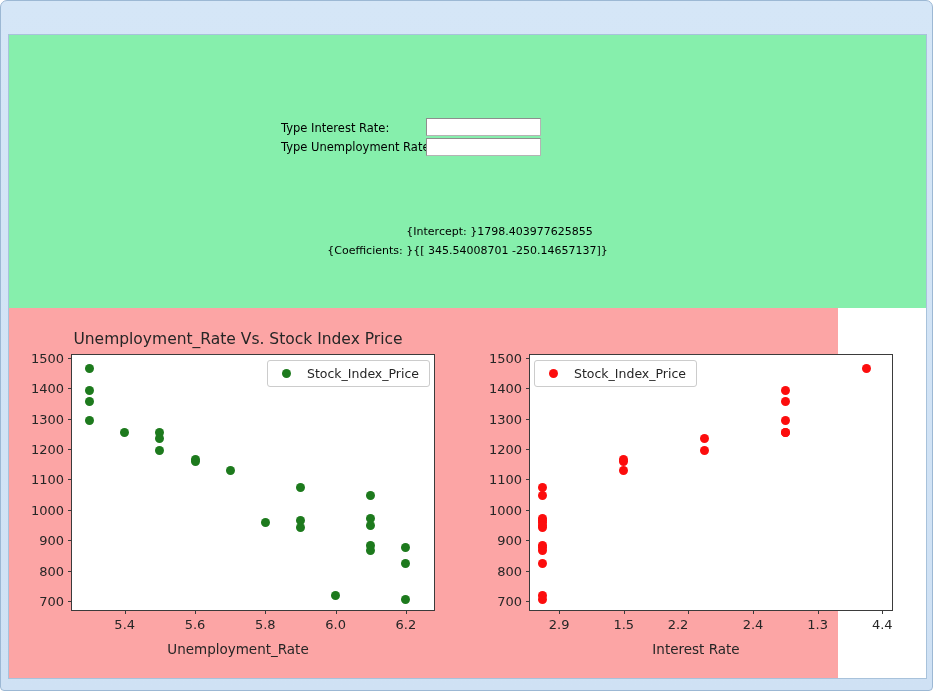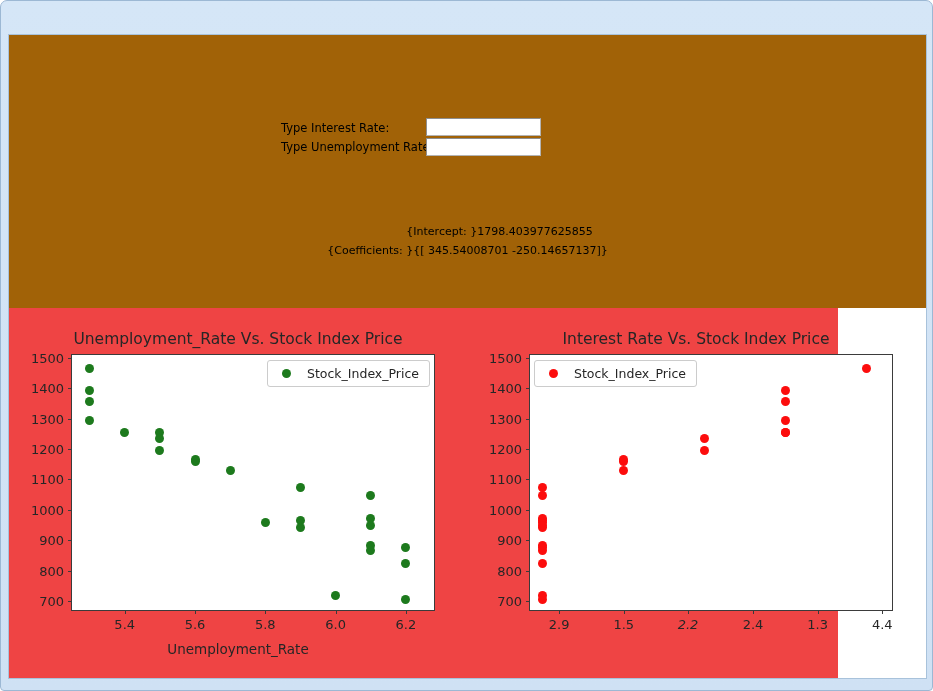"Type Interest Rate:" .form-panel { background: #a16207 -> #86efac }
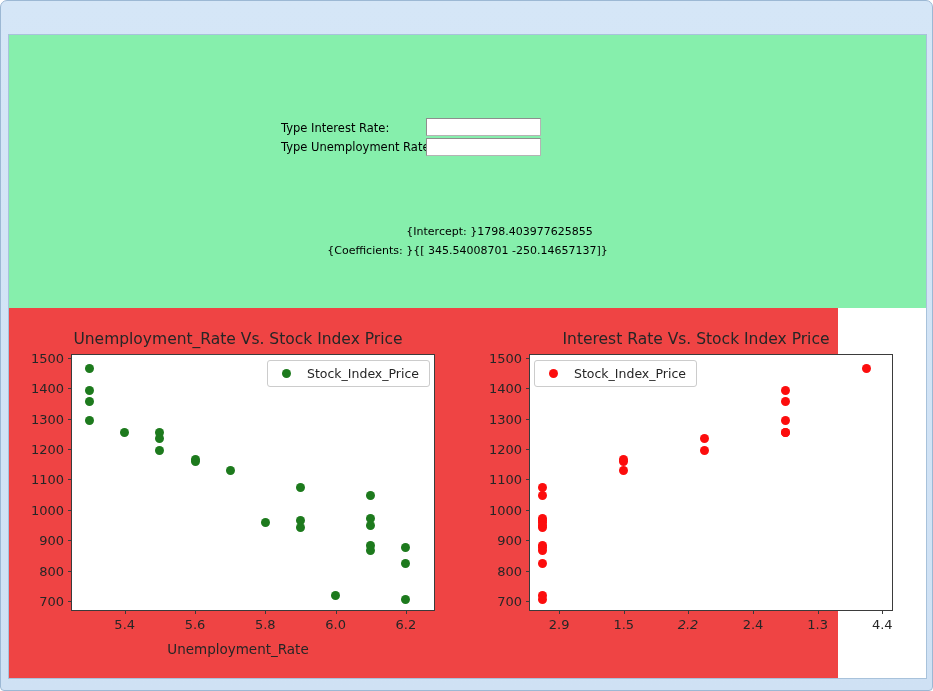"Unemployment_Rate Vs. Stock Index Price" .charts { background: #ef4444 -> #fca5a5 }
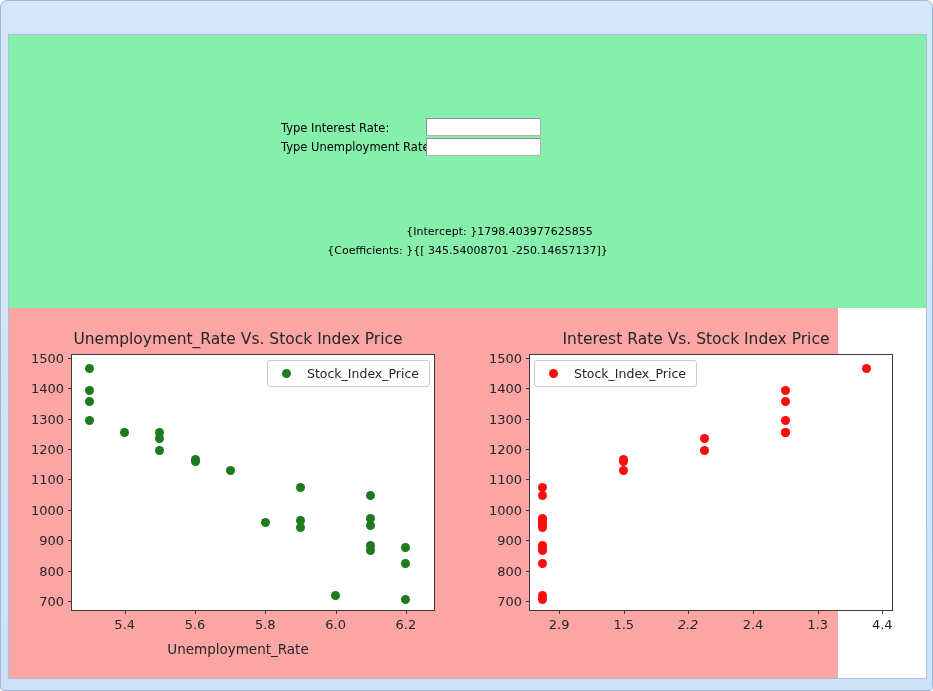"Interest Rate Vs. Stock Index" div.chart-title { html: <div>Interest Rate Vs. Stock Index Price</div> -> none }
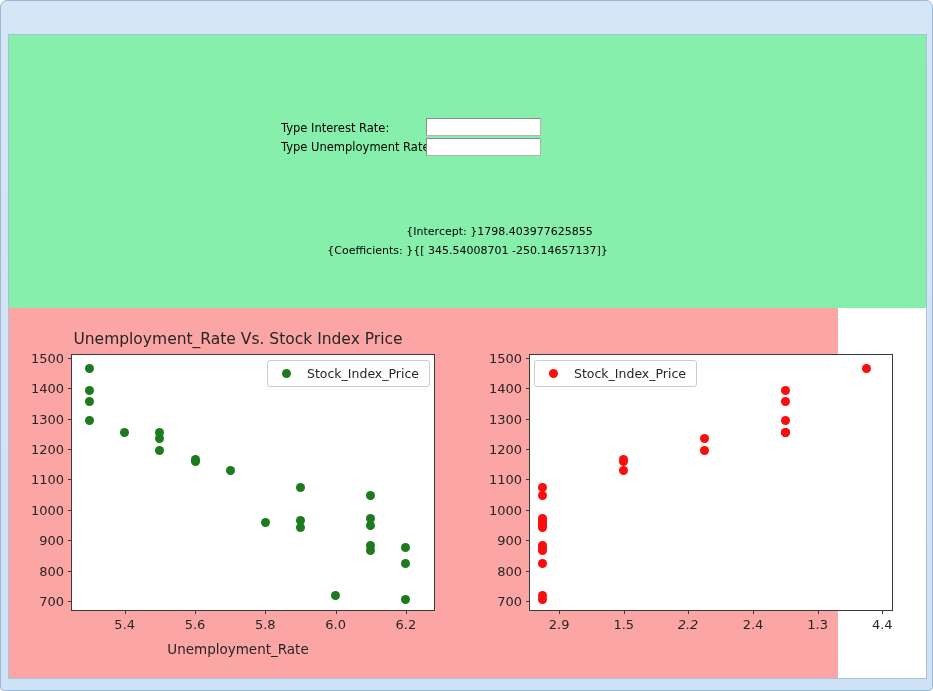"2.2" div.xtick-label { font-style: italic -> none; left: 158px -> 148px }
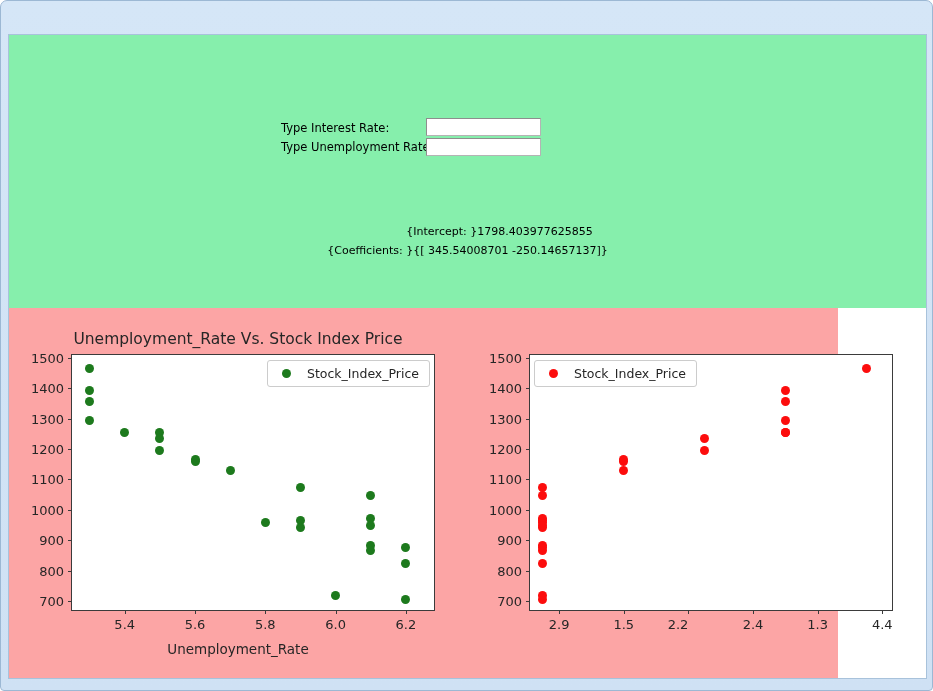"Interest Rate" div.xaxis-label { html: none -> <div>Interest Rate</div> }
